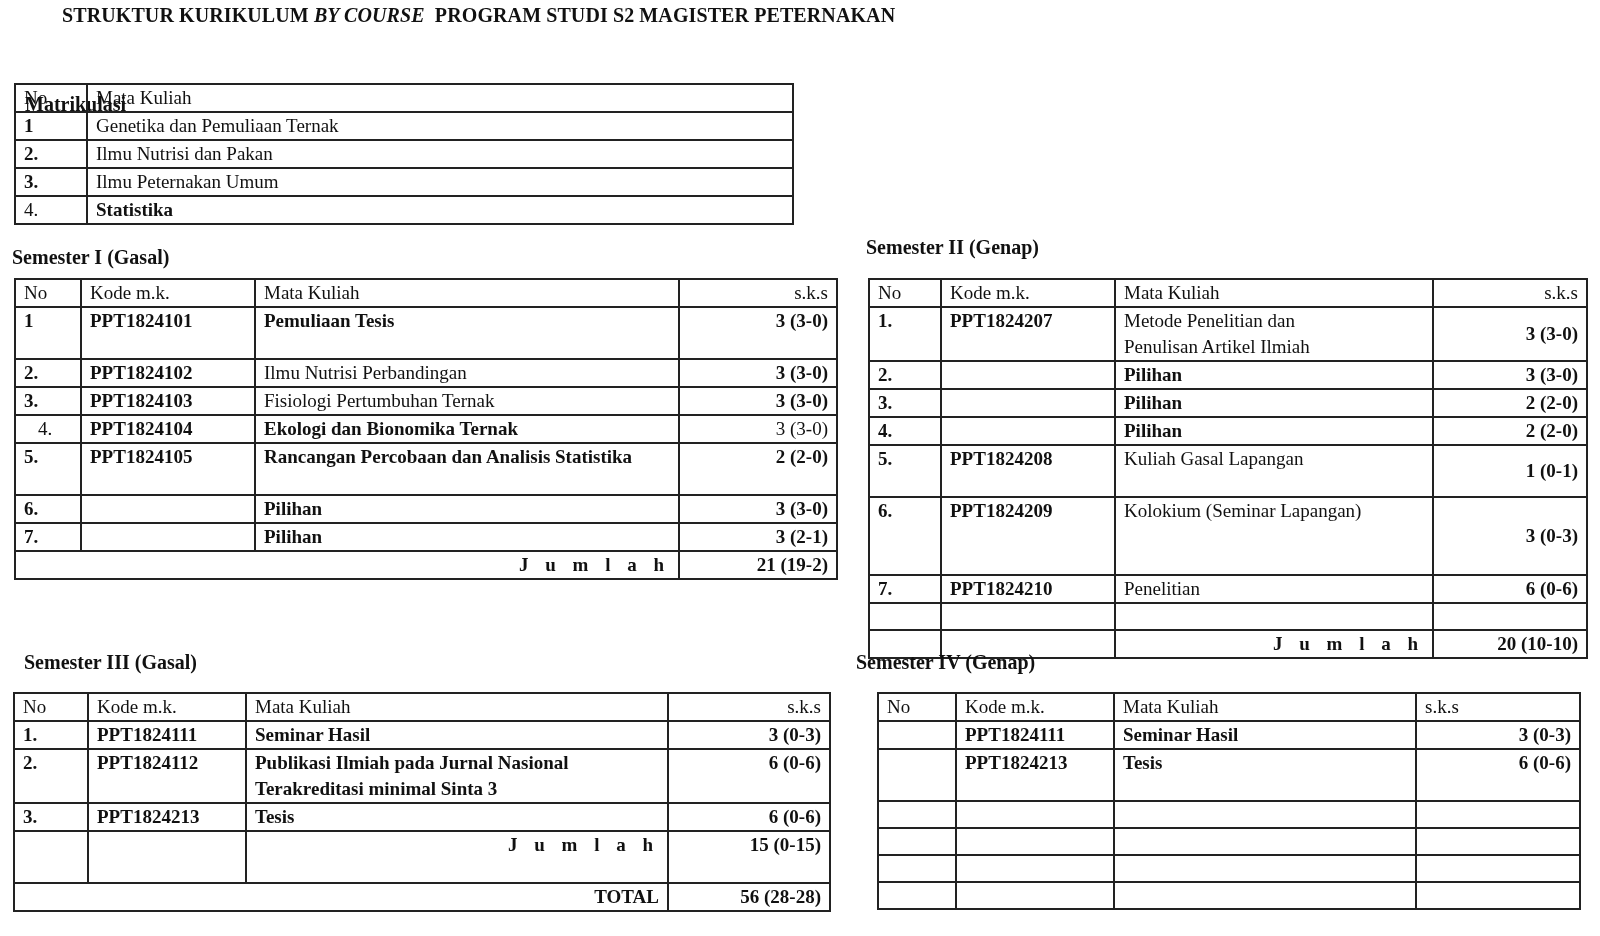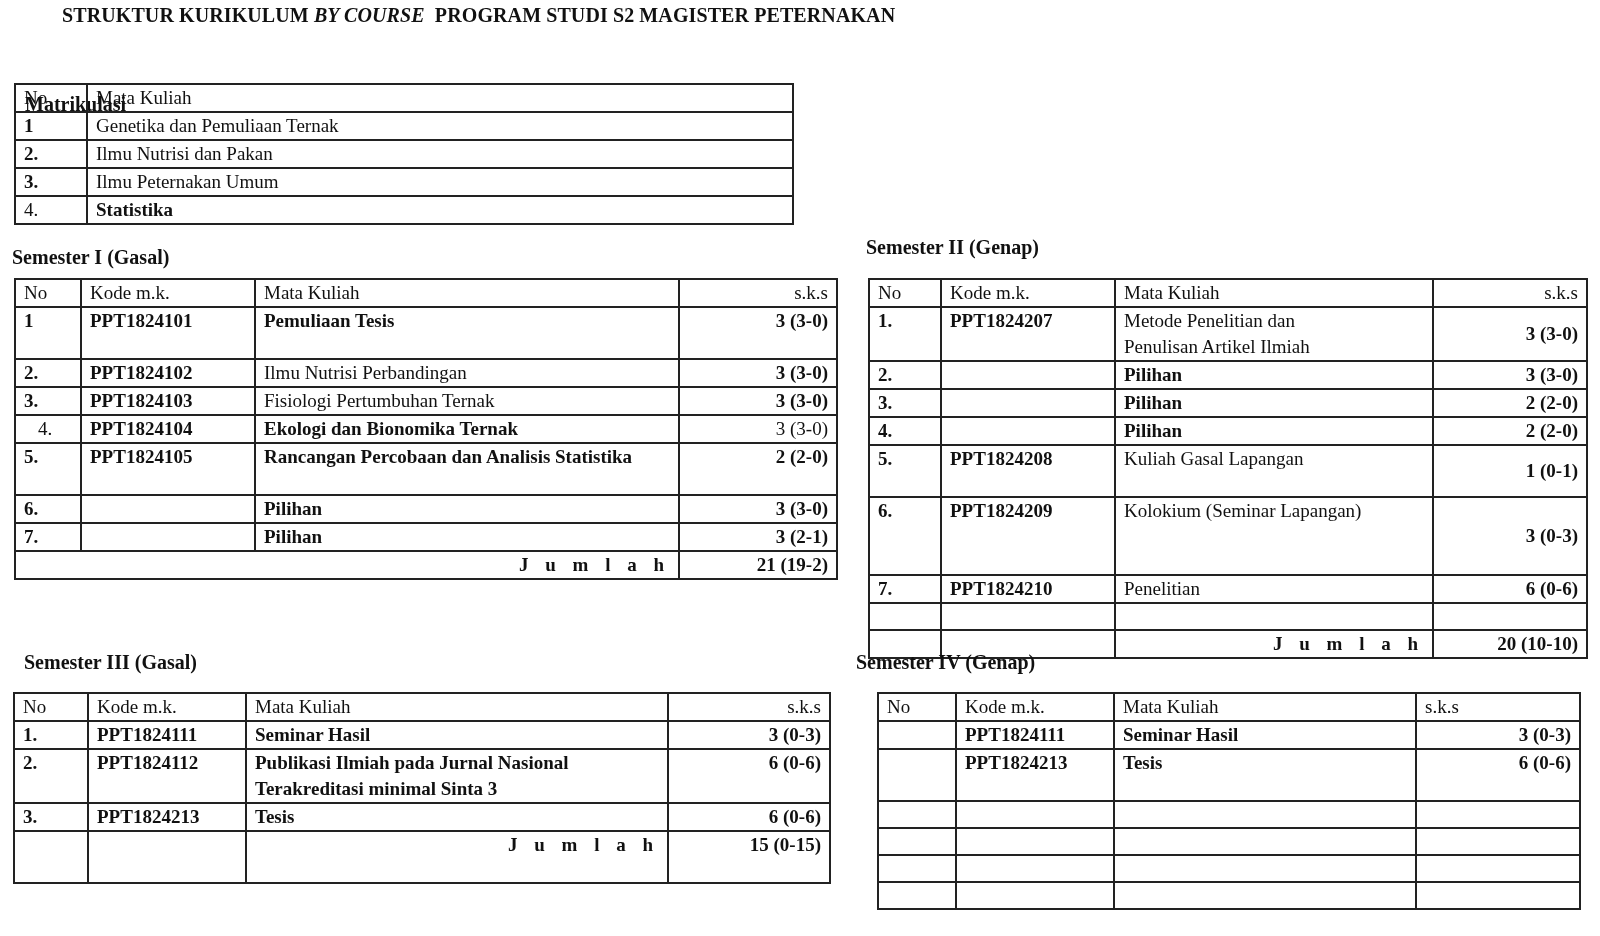"TOTAL" tr { html: none -> <tr> <td>TOTAL</td> <td>56 (28-28)</td> </tr> }
